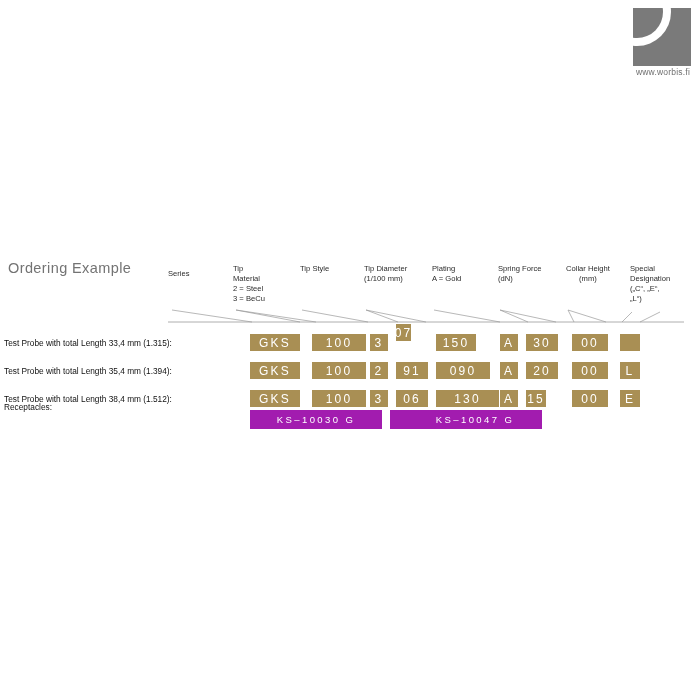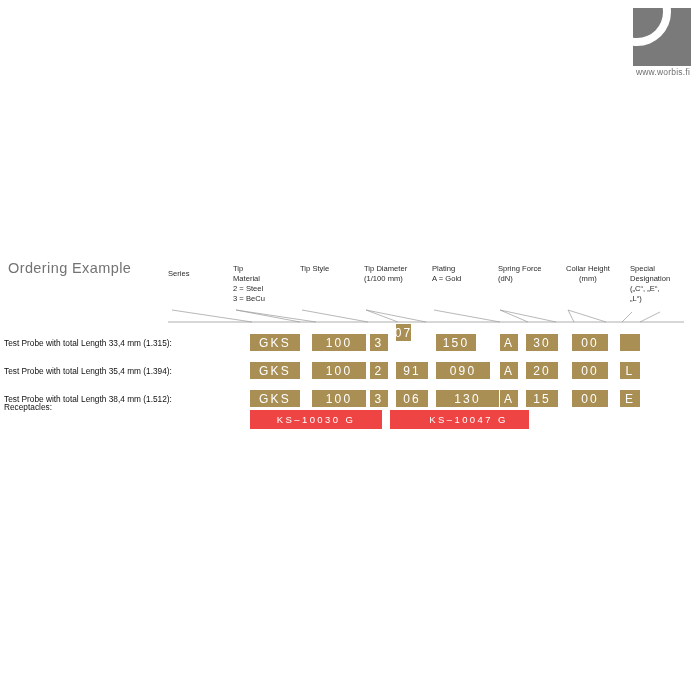"15" div.cell { width: 32px -> 20px }
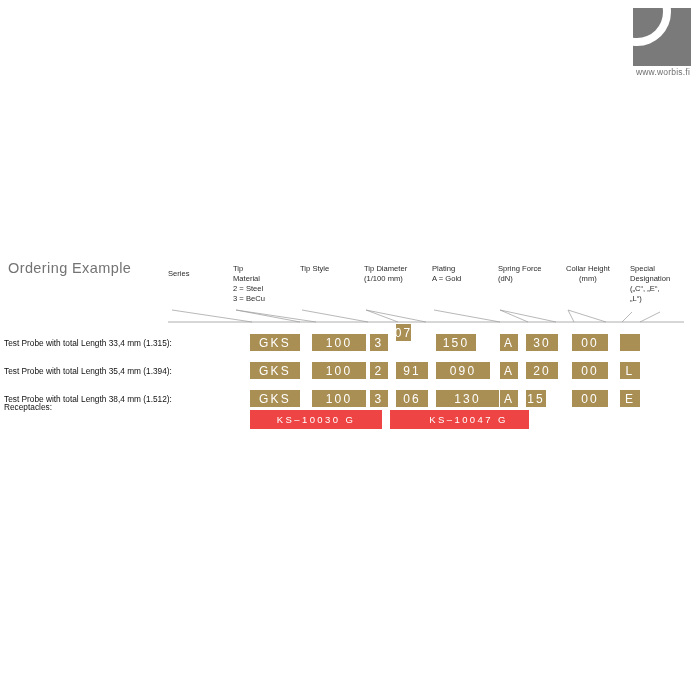"KS–10030 G" .recept { background: #ef4444 -> #a21caf }
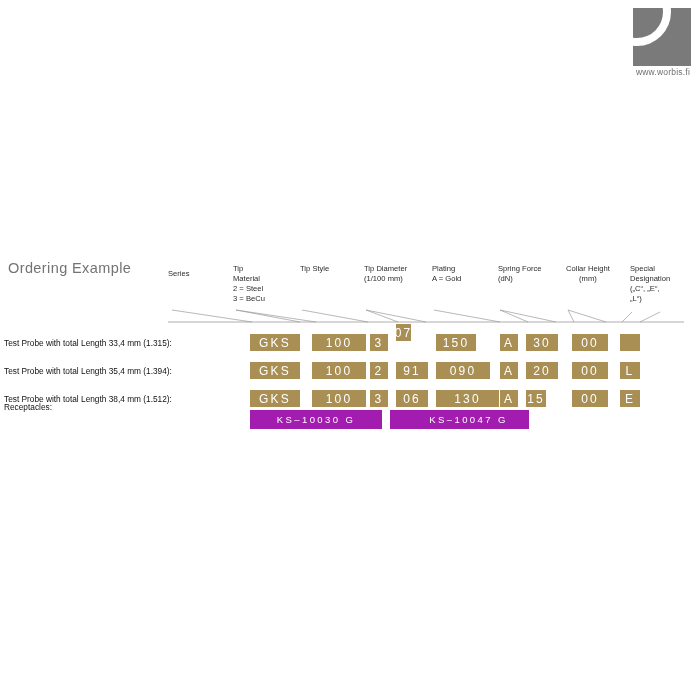"KS–10047 G" div.recept { width: 139px -> 152px }
